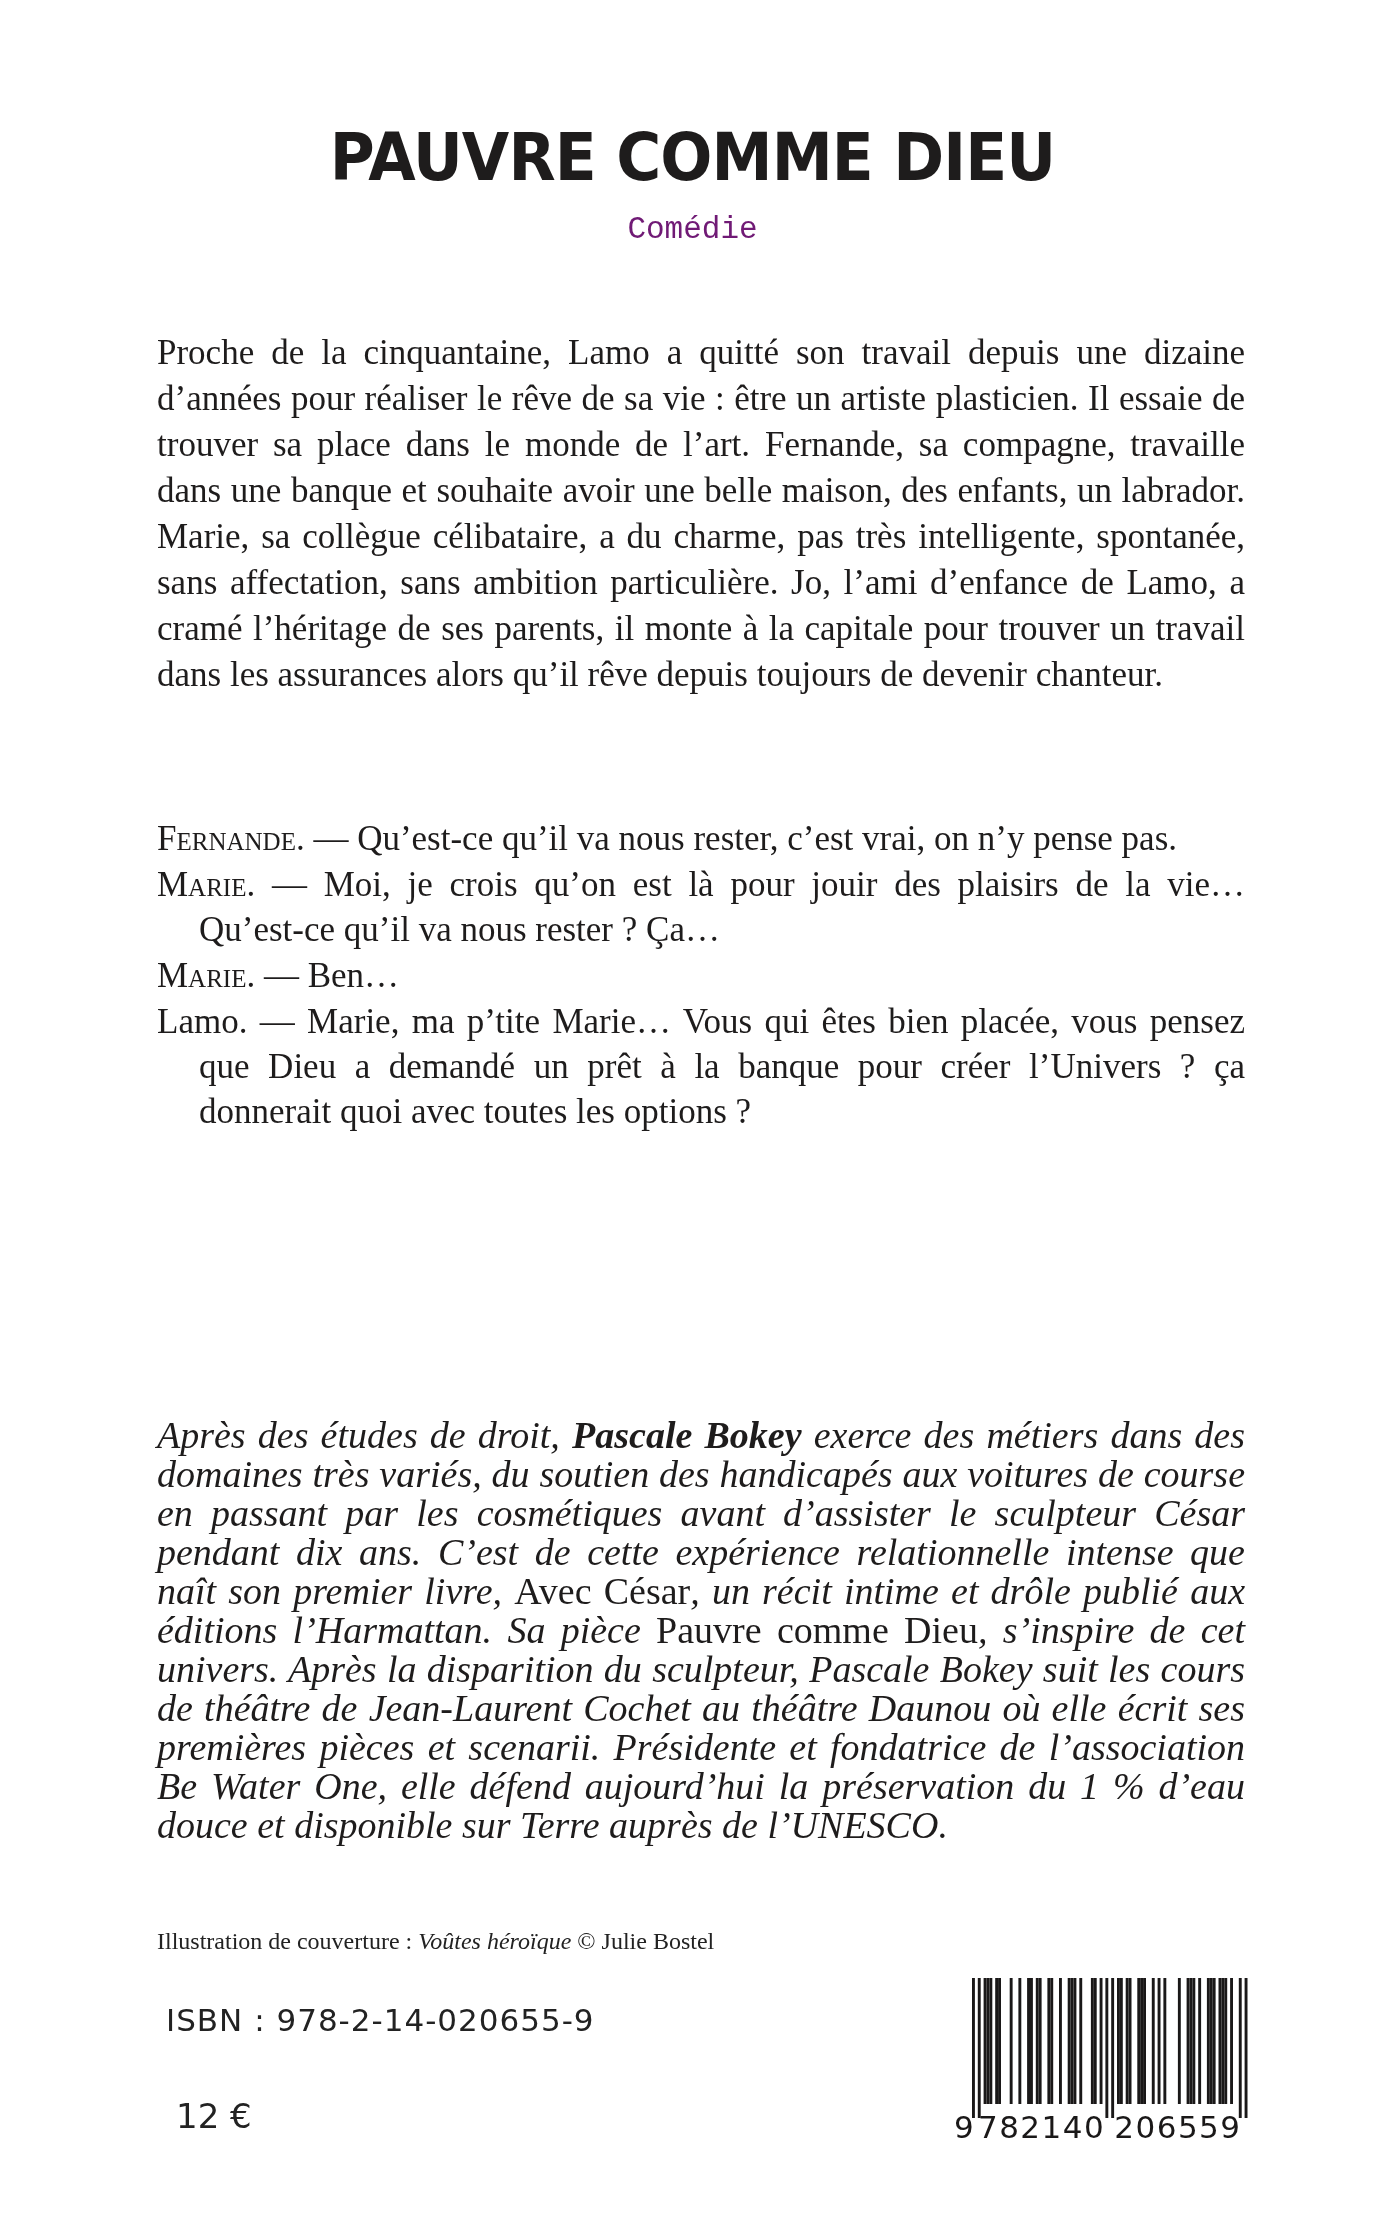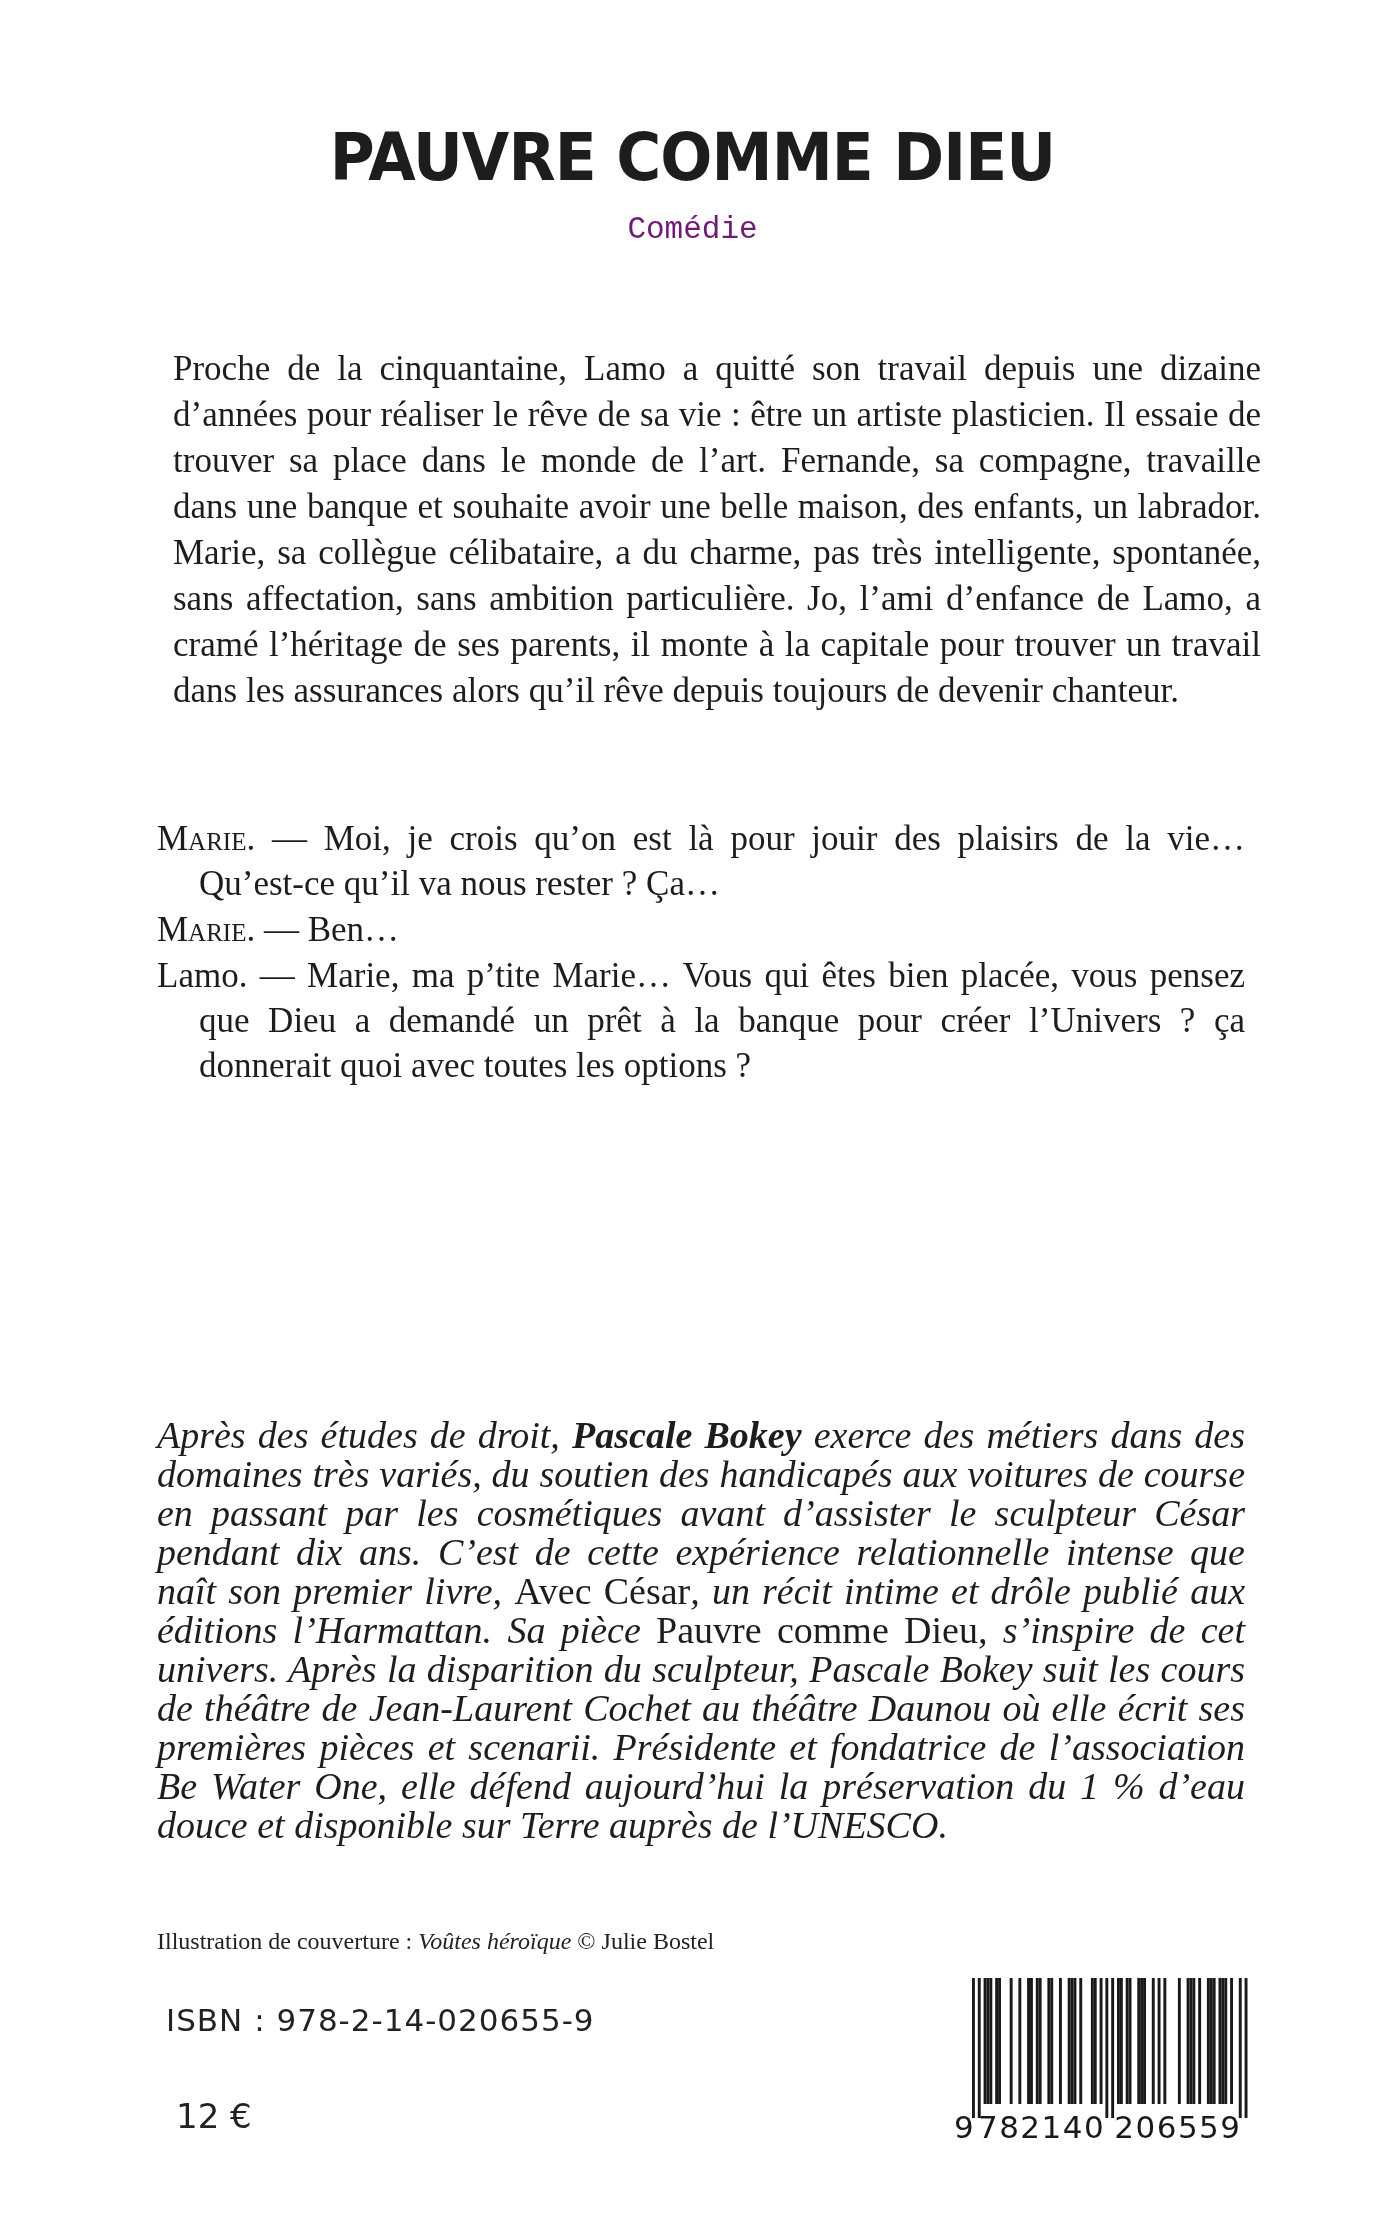"Proche de la cinquantaine, Lamo" .synopsis { margin: 16px -> 0 }
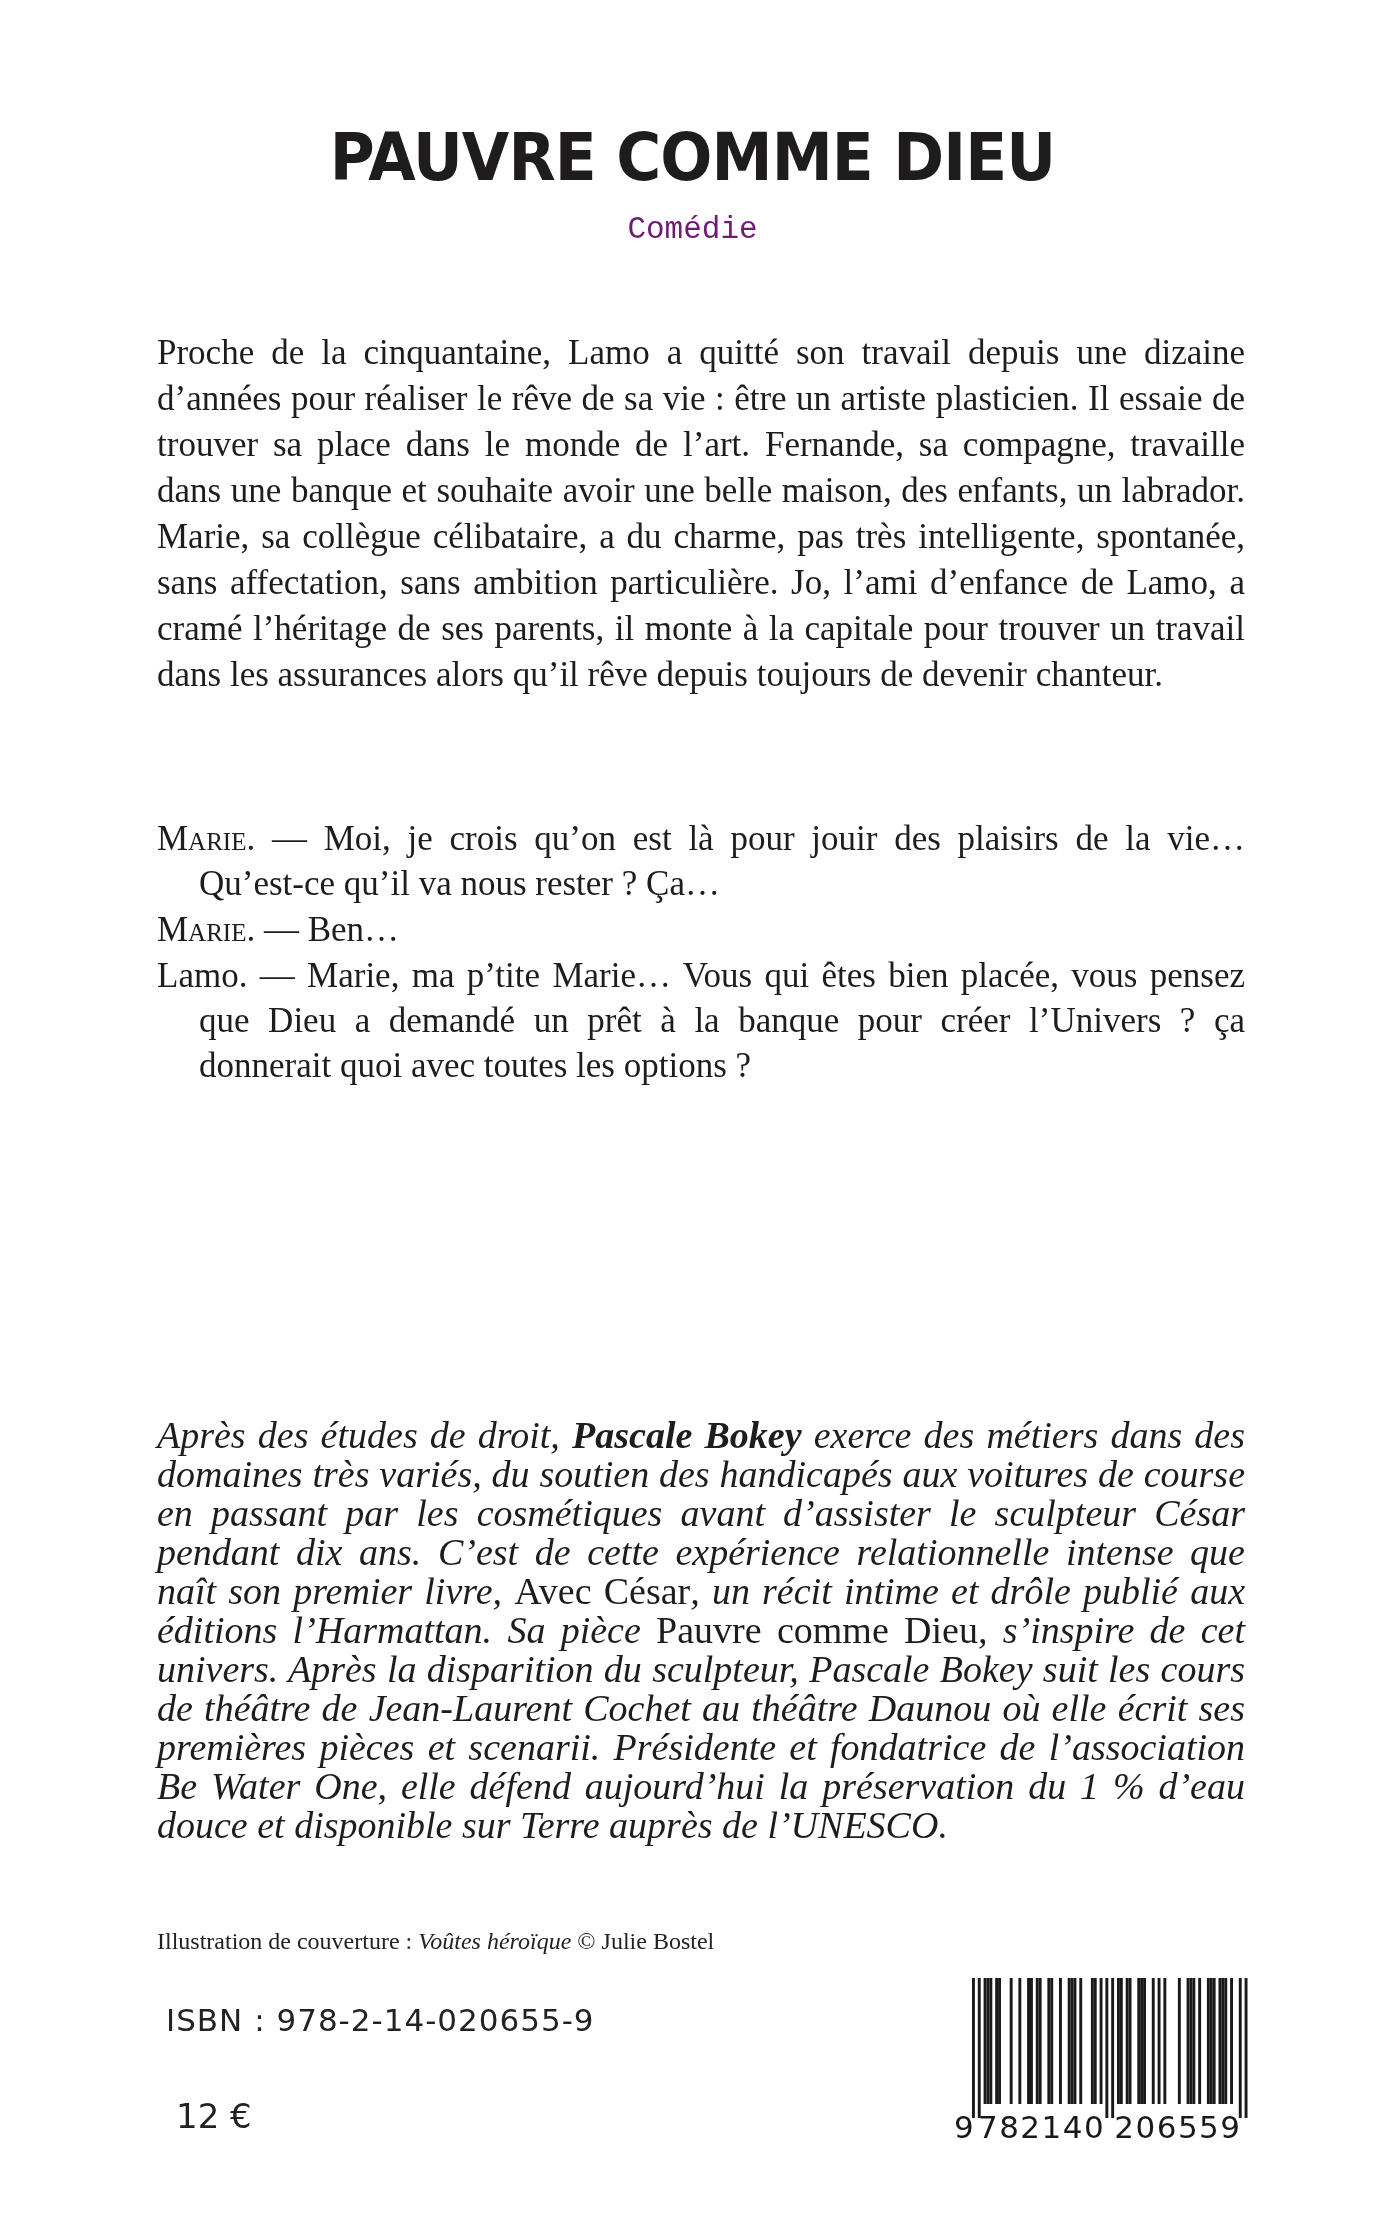"Fernande. — Qu’est-ce qu’il va" p.line { html: none -> <p><span>Fernande.</span><span> — Qu’est-ce qu’il va nous rester, c’est vrai, on n’y pense pas.</span></p> }
